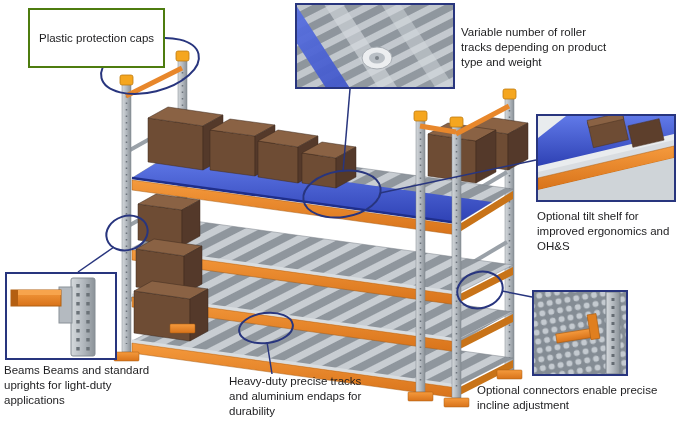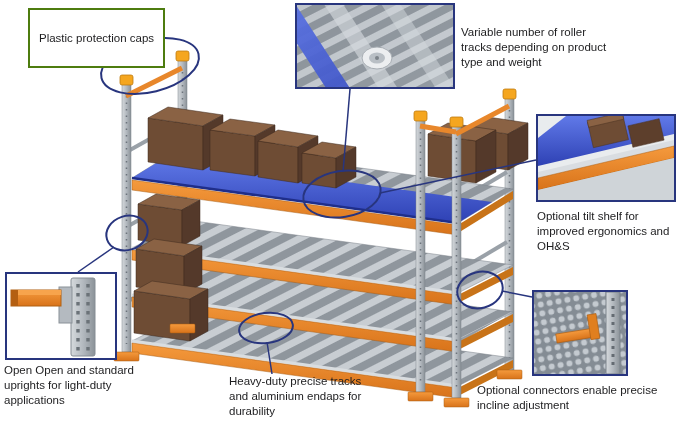"Open Open and standard uprights" div.callout-text { text: Open Open -> Beams Beams }
